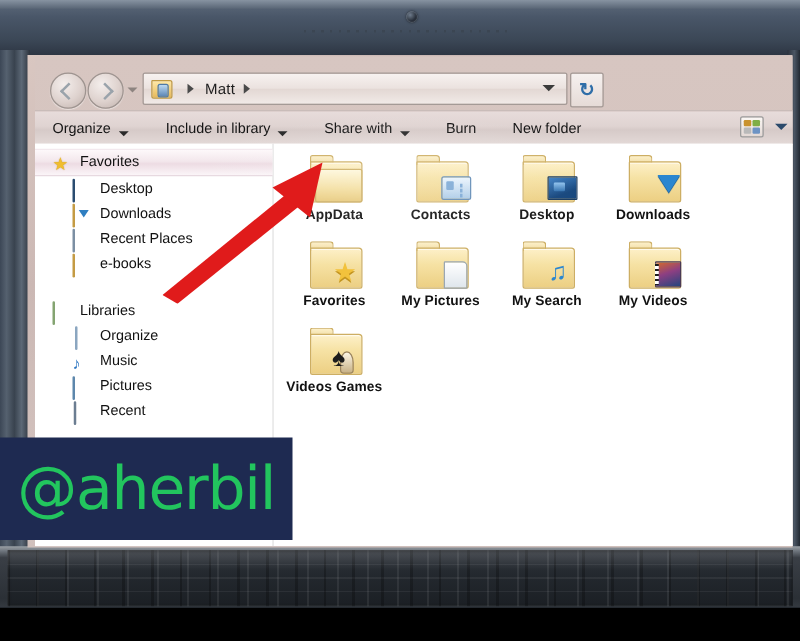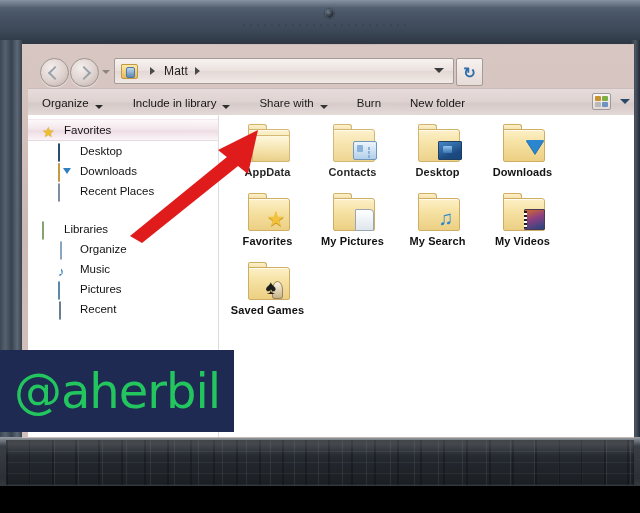"e-books" div.sb-row { html: none -> <div> <span><span></span></span> <span>e-books</span> </div> }
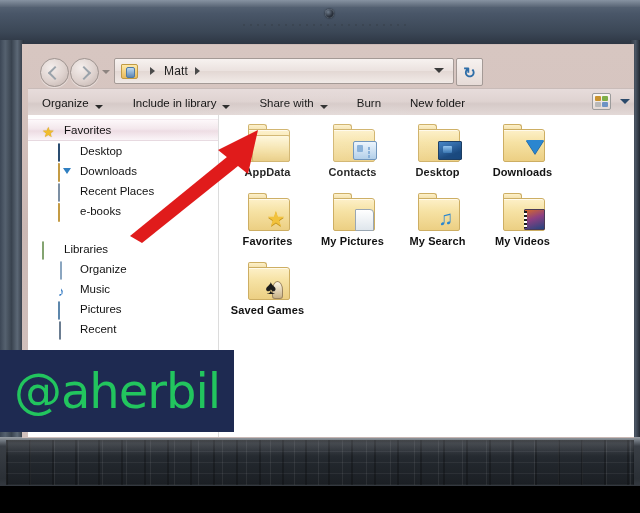"Saved Games" div.tile-label { text: Saved -> Videos }
